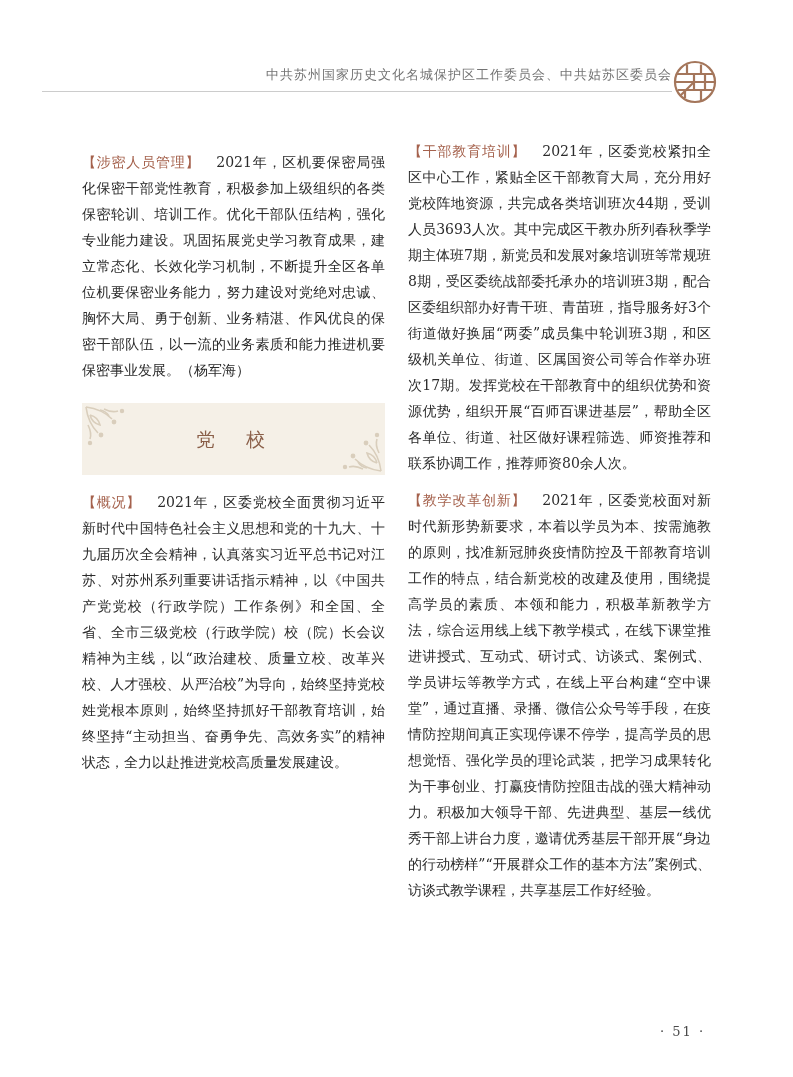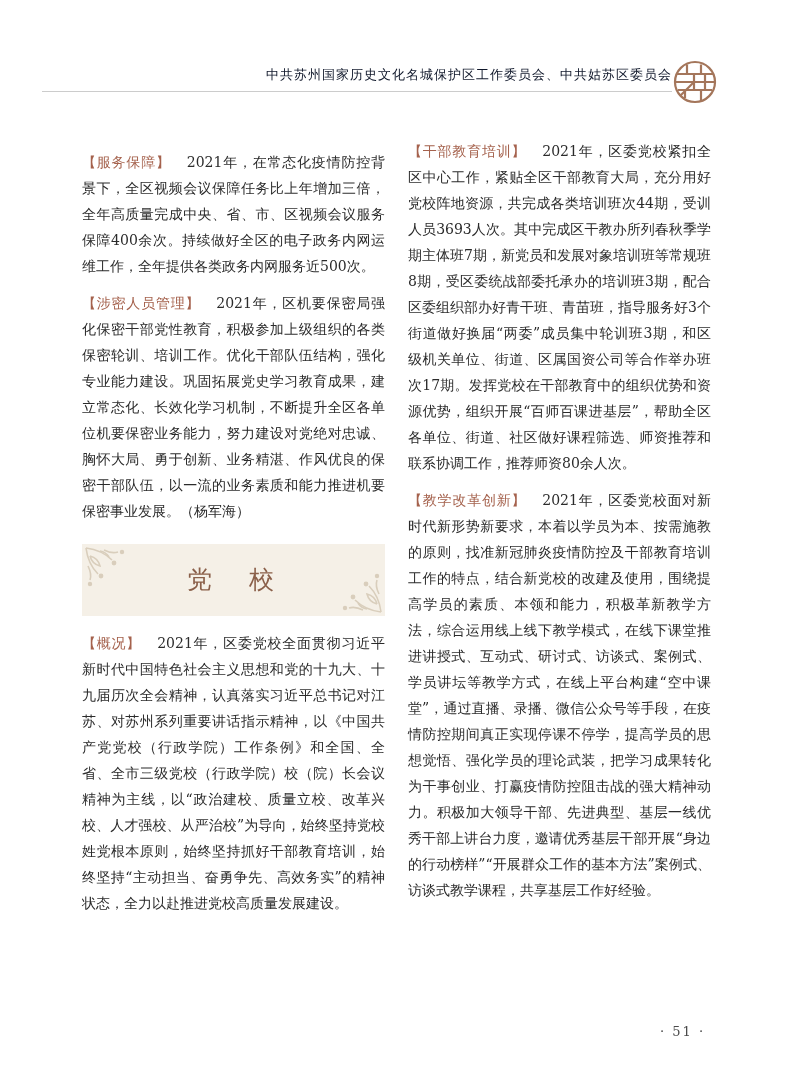"中共苏州国家历史文化名城保护区工作委员会、中共姑苏区委员会" .header-title { color: #0f172a -> #737373 }
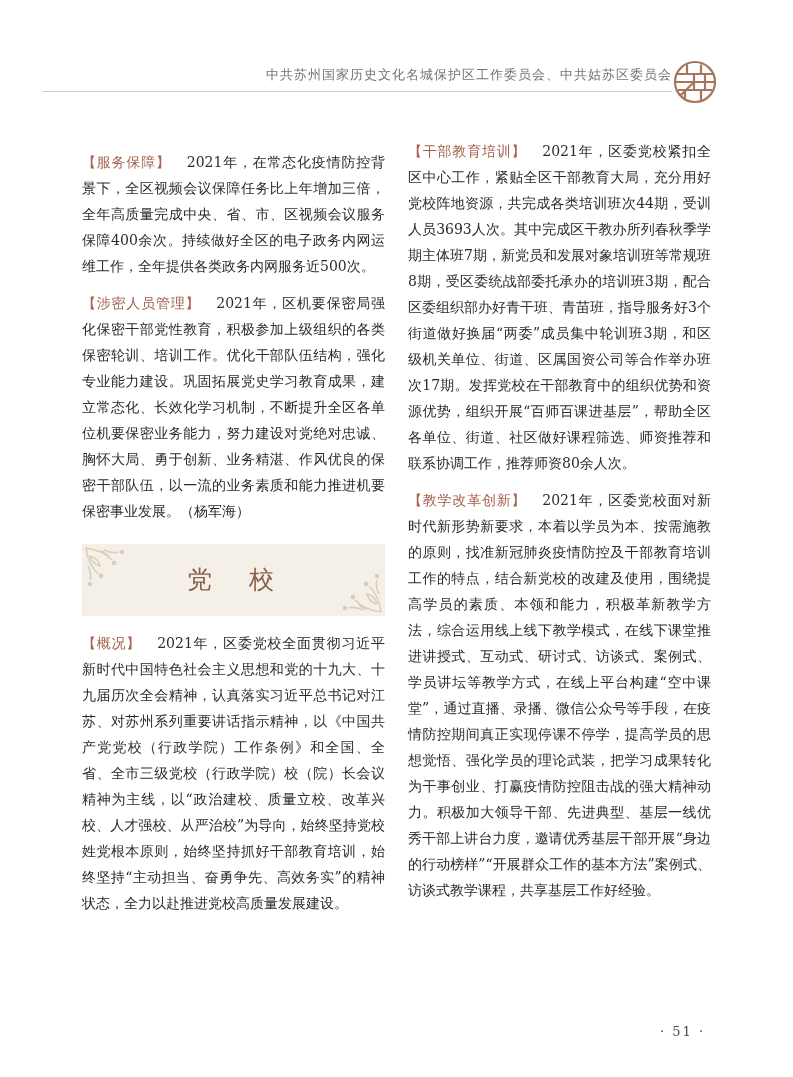"【服务保障】" p.sec { html: <p><span>【服务保障】</span><span>2021年，在常态化疫情防控背景下，全区视频会议保障任务比上年增加三倍，全年高质量完成中央、省、市、区视频会议服务保障400余次。持续做好全区的电子政务内网运维工作，全年提供各类政务内网服务近500次。</span></p> -> none }
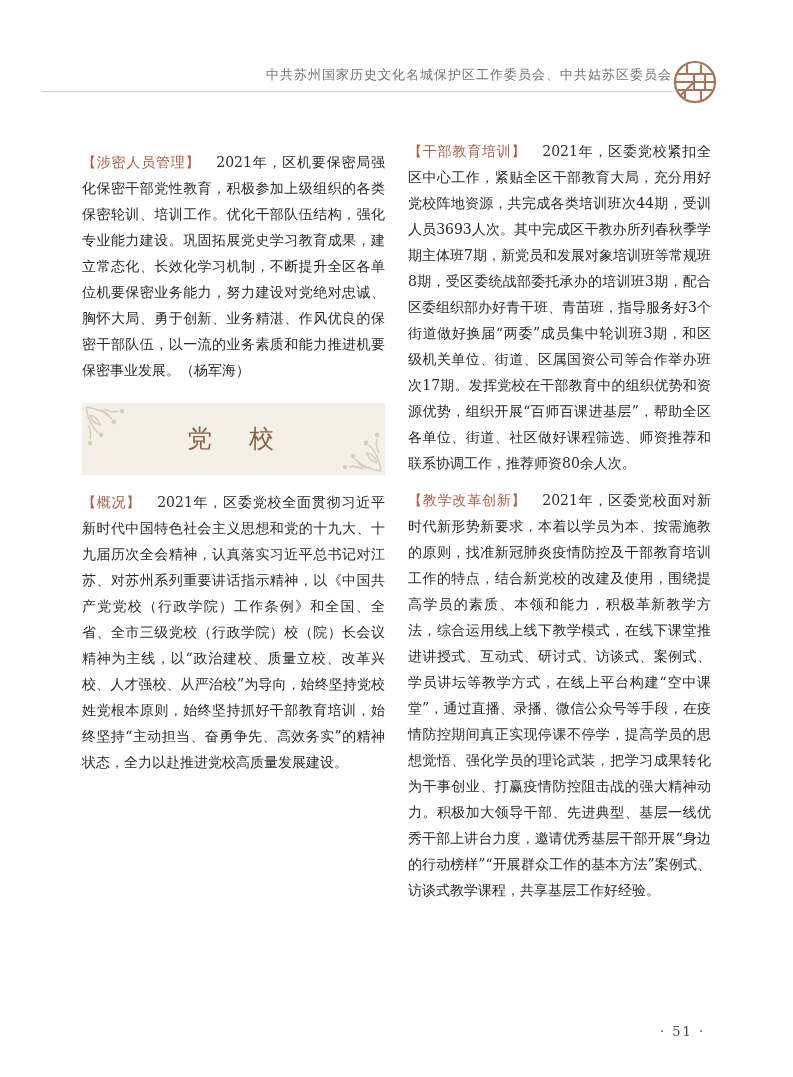"党 校" .banner-title { font-size: 25px -> 19px }
